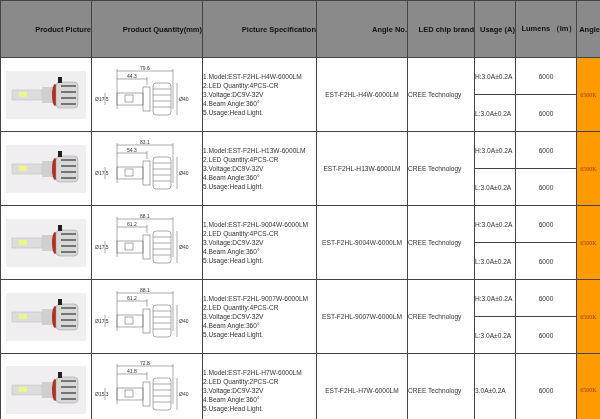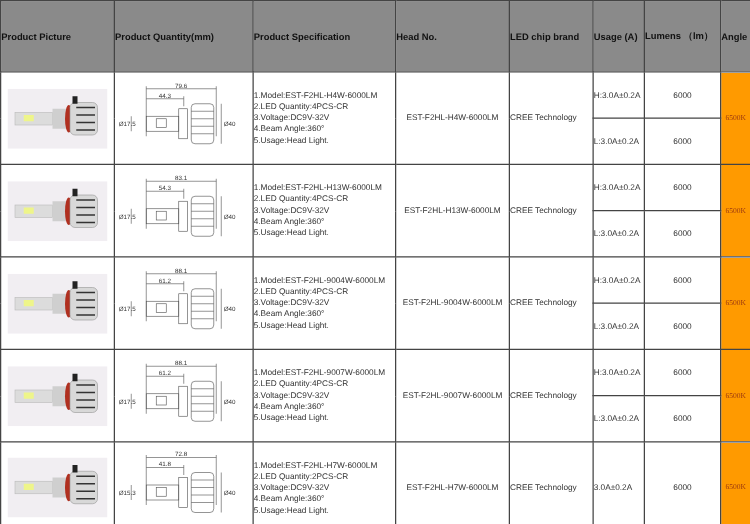"Product Picture" th.hdr { text-align: left -> right }
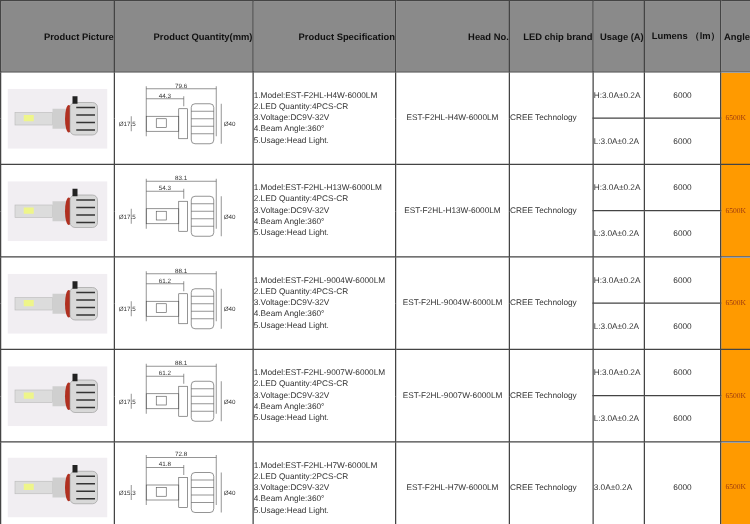"Product Specification" th.hdr { text: Product -> Picture }
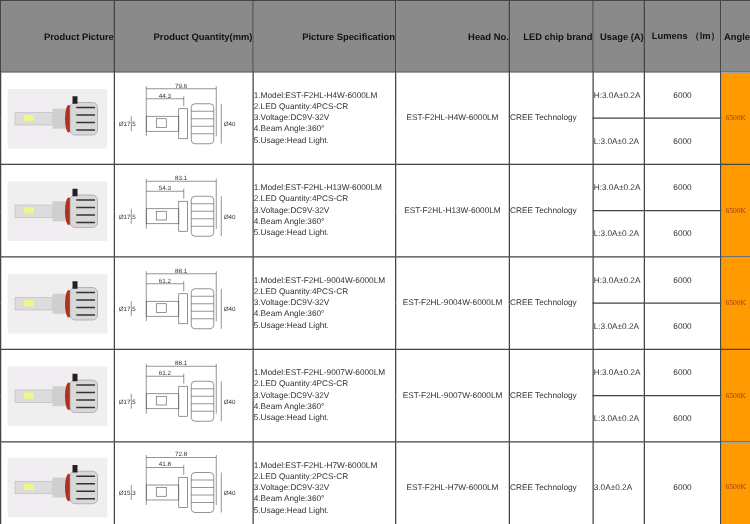"Head No." th.hdr { text: Head -> Angle }
